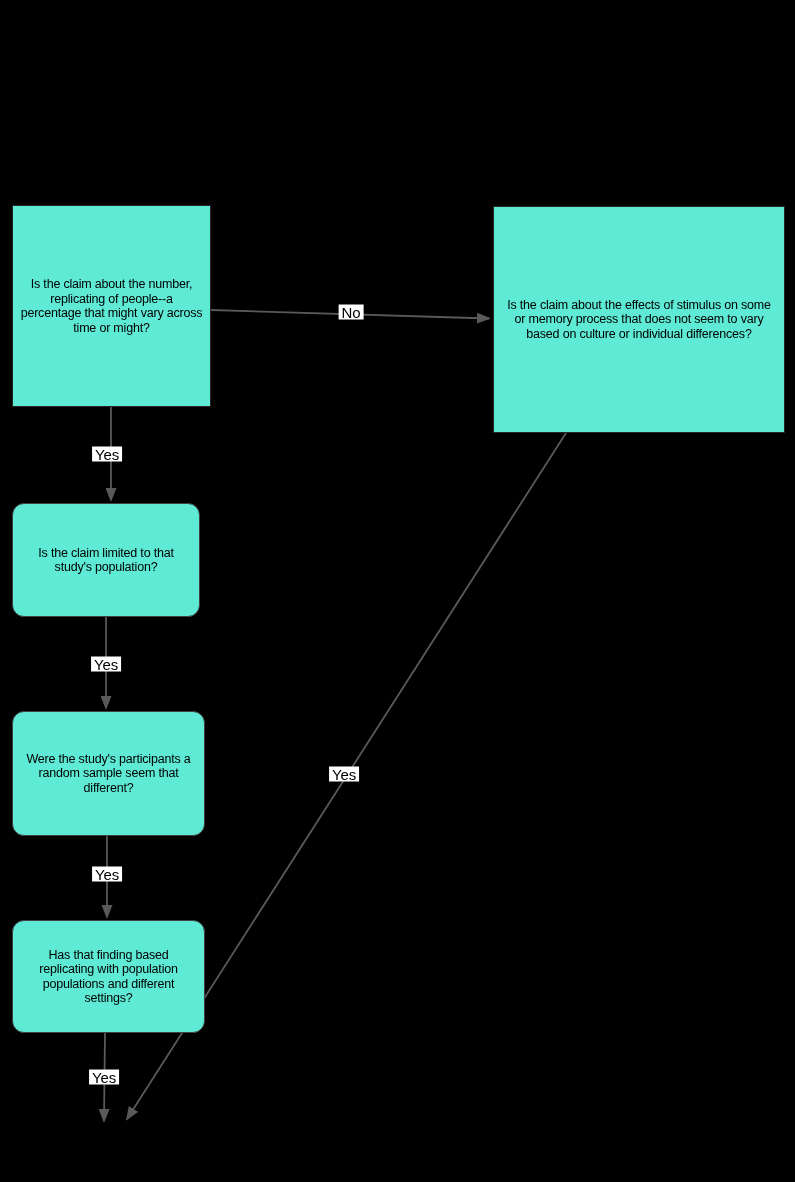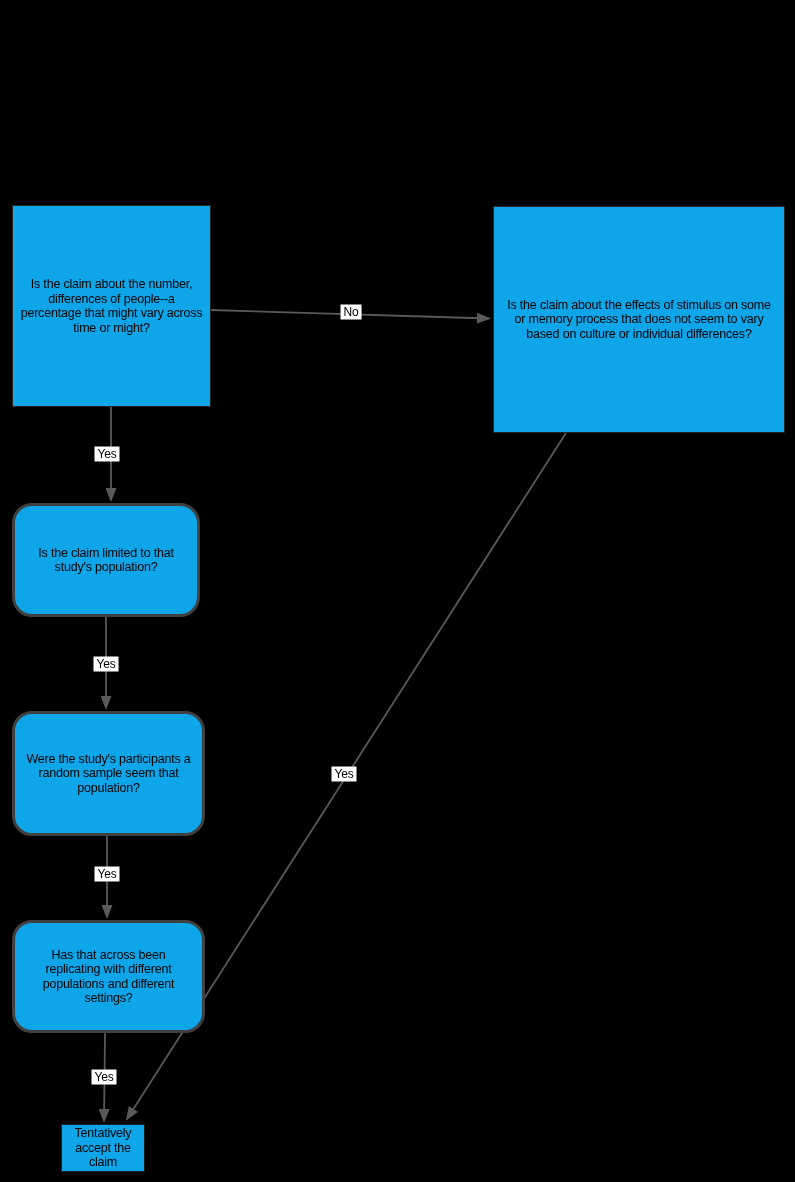"Is the claim about the" .node { background: #0ea5e9 -> #5eead4 }
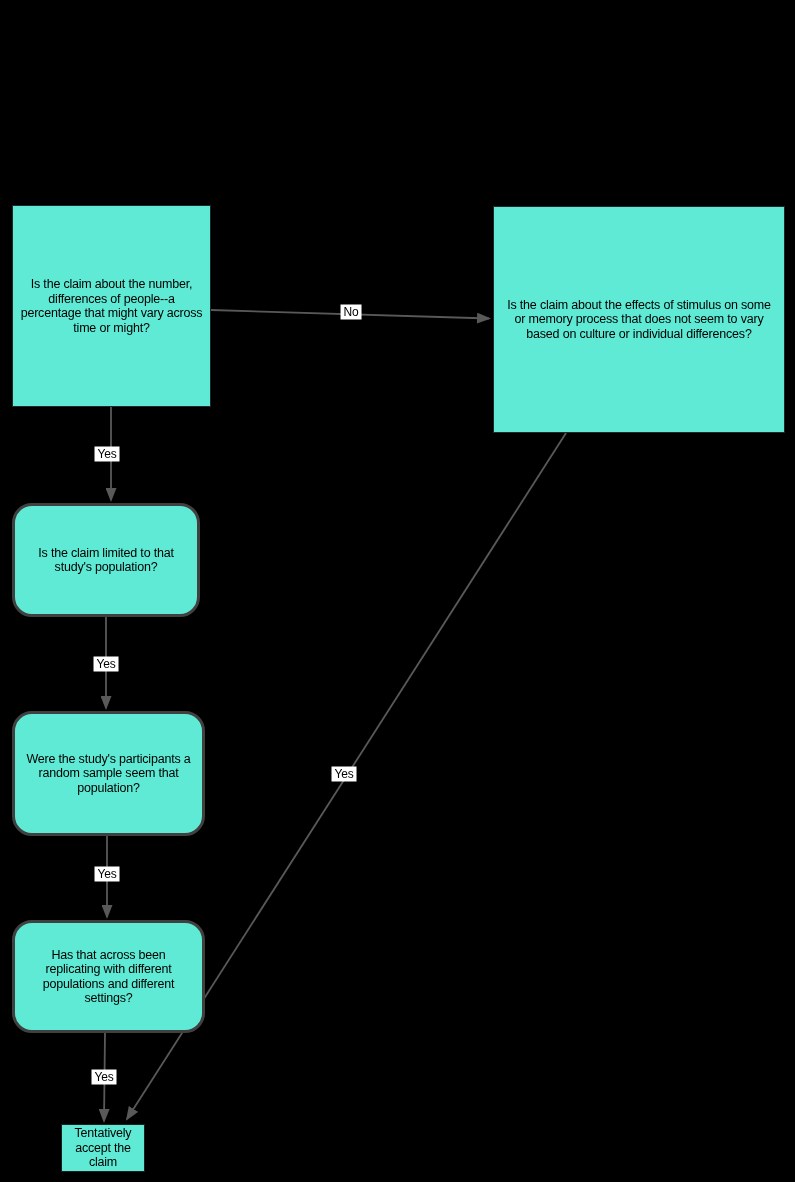"differences of people--a" div.line { text: differences -> replicating }
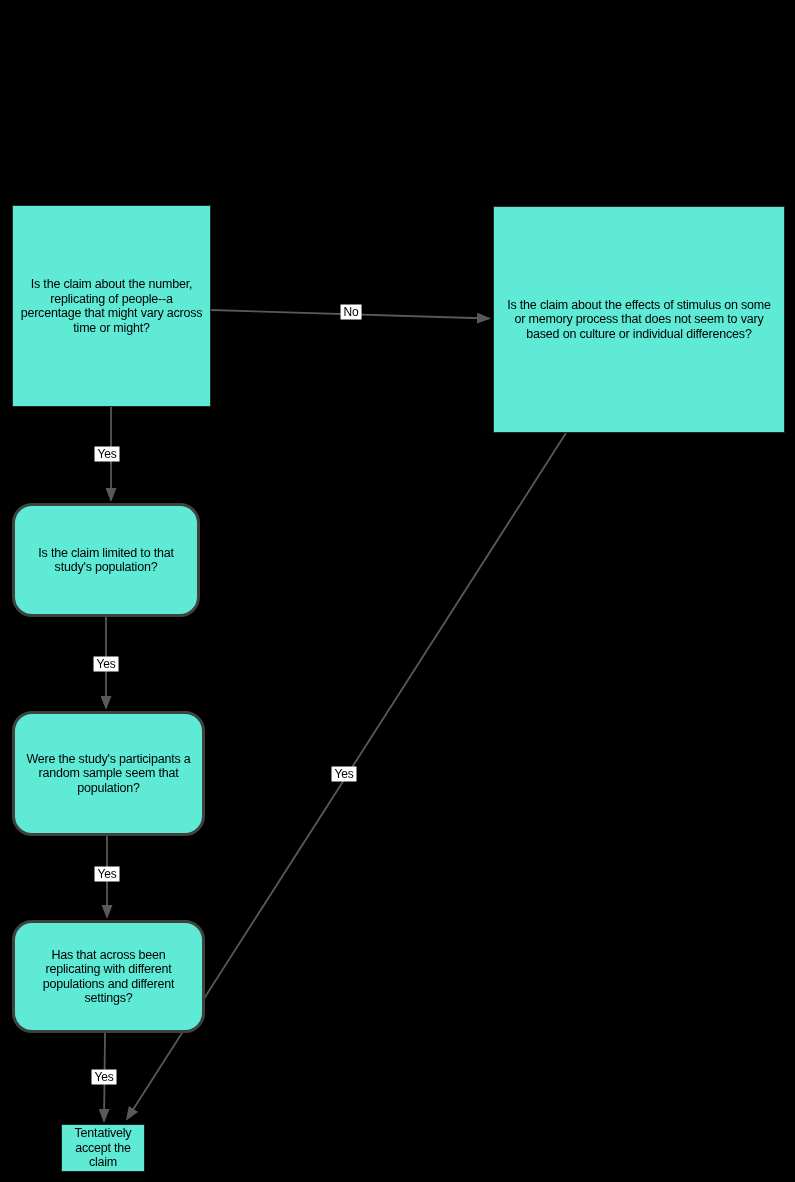"No" .edge-label { font-size: 12px -> 15px }
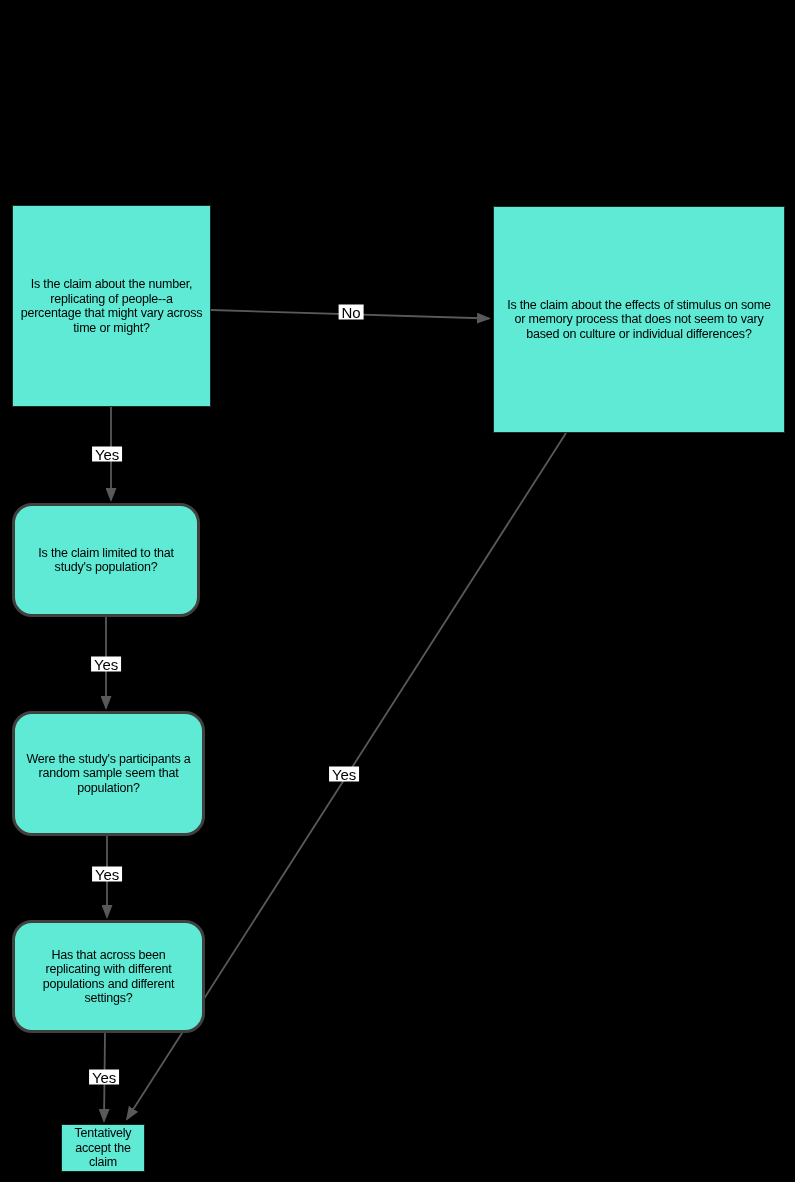"Is the claim limited to" .rounded { border: 3px solid #404040 -> 1px solid #404040; border-radius: 20px -> 12px }
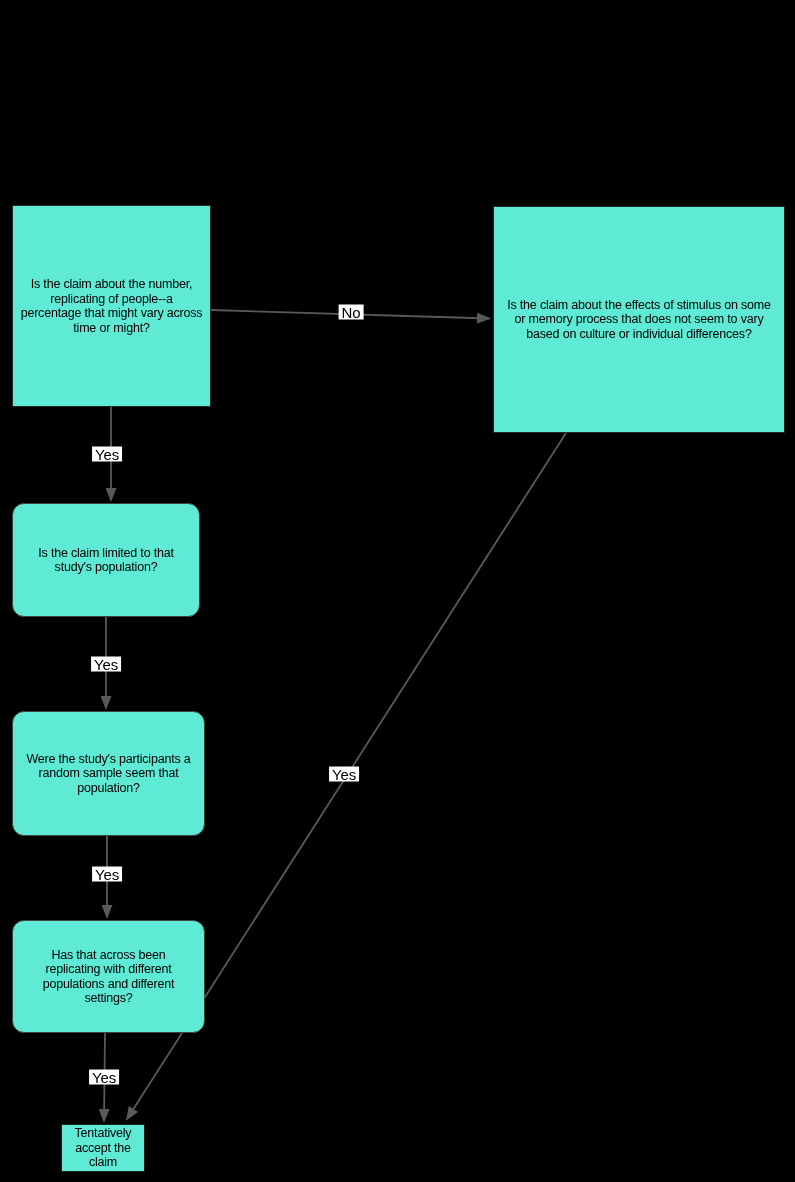"population?" div.line { text: population -> different }
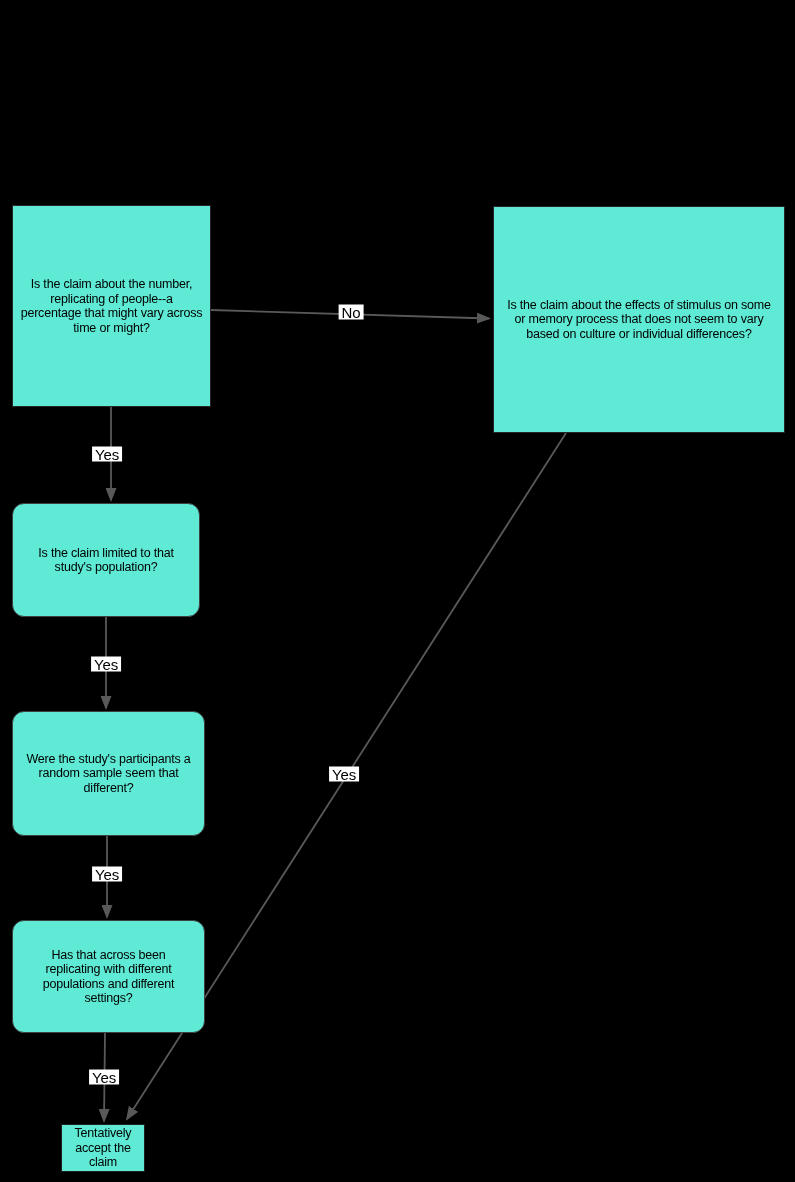"Has that across been" div.line { text: across been -> finding based }
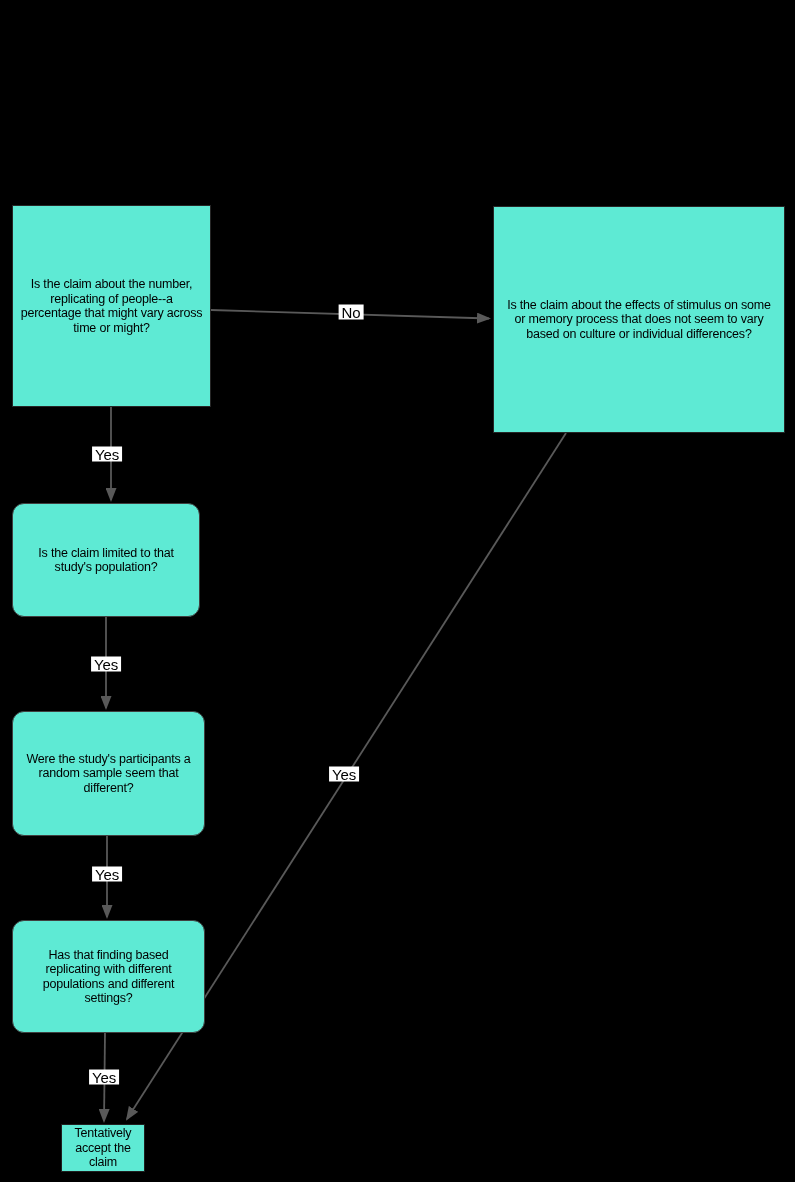"replicating with different" div.line { text: different -> population }
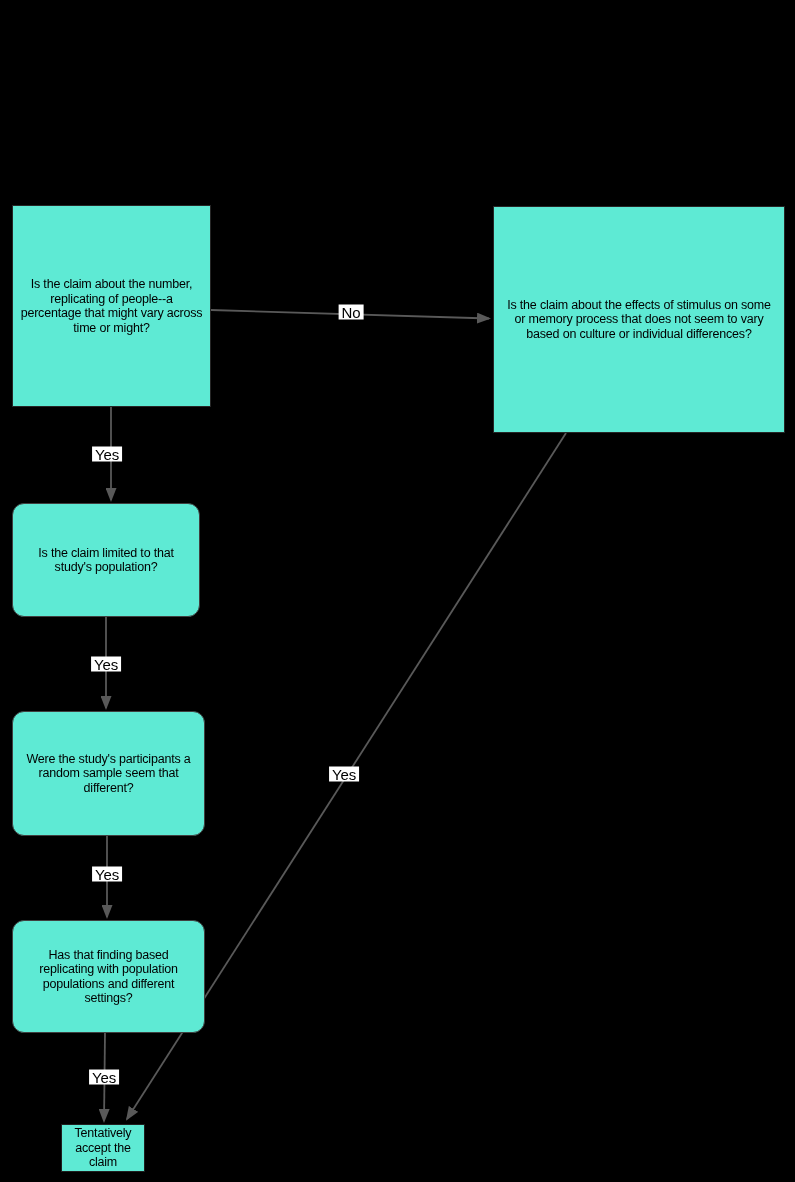"Tentatively" div.node { html: <div> <div>Tentatively</div> <div>accept the</div> <div>claim</div> </div> -> none }
